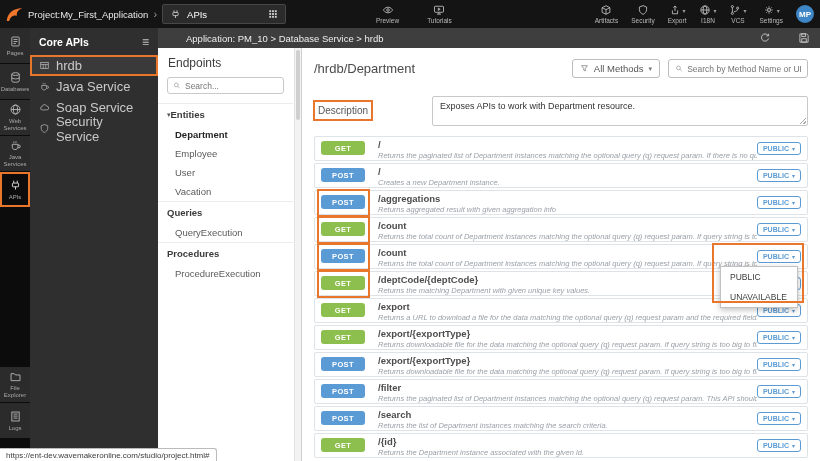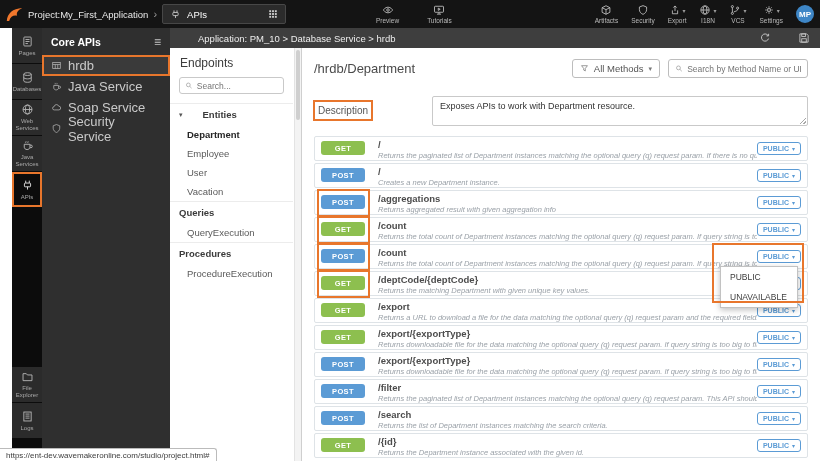"Core APIs" .body { margin-left: 12px -> none }
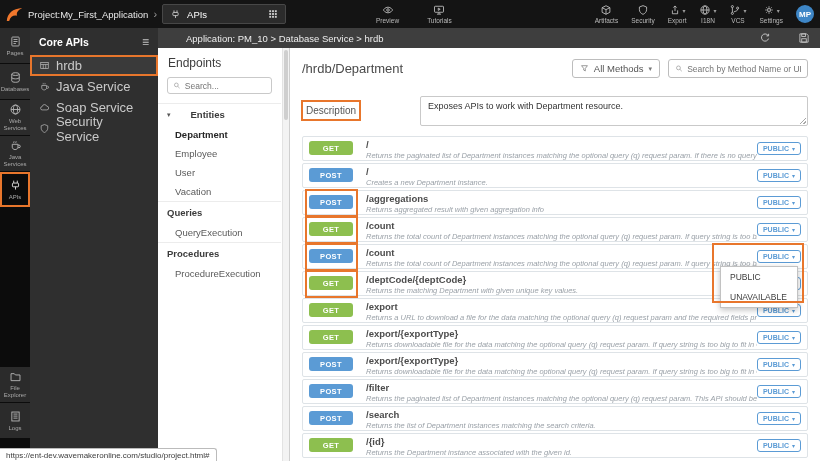"Endpoints" .endpoints-panel { width: 132px -> 144px }
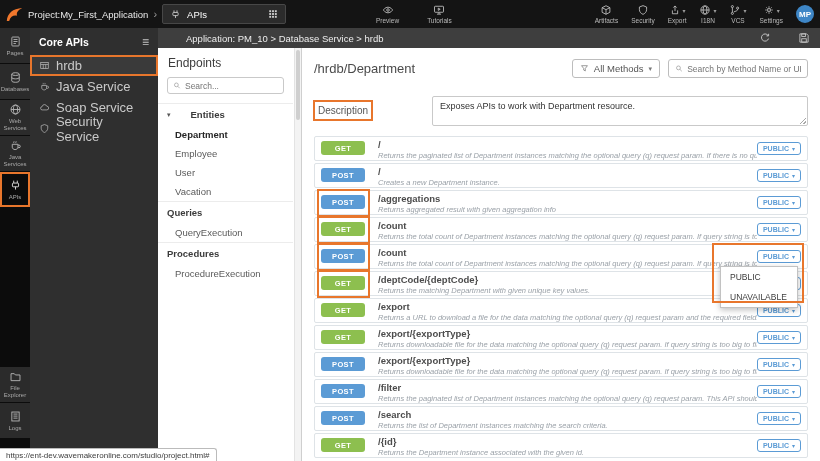"Entities" .tree-header { gap: 20px -> 0 }
